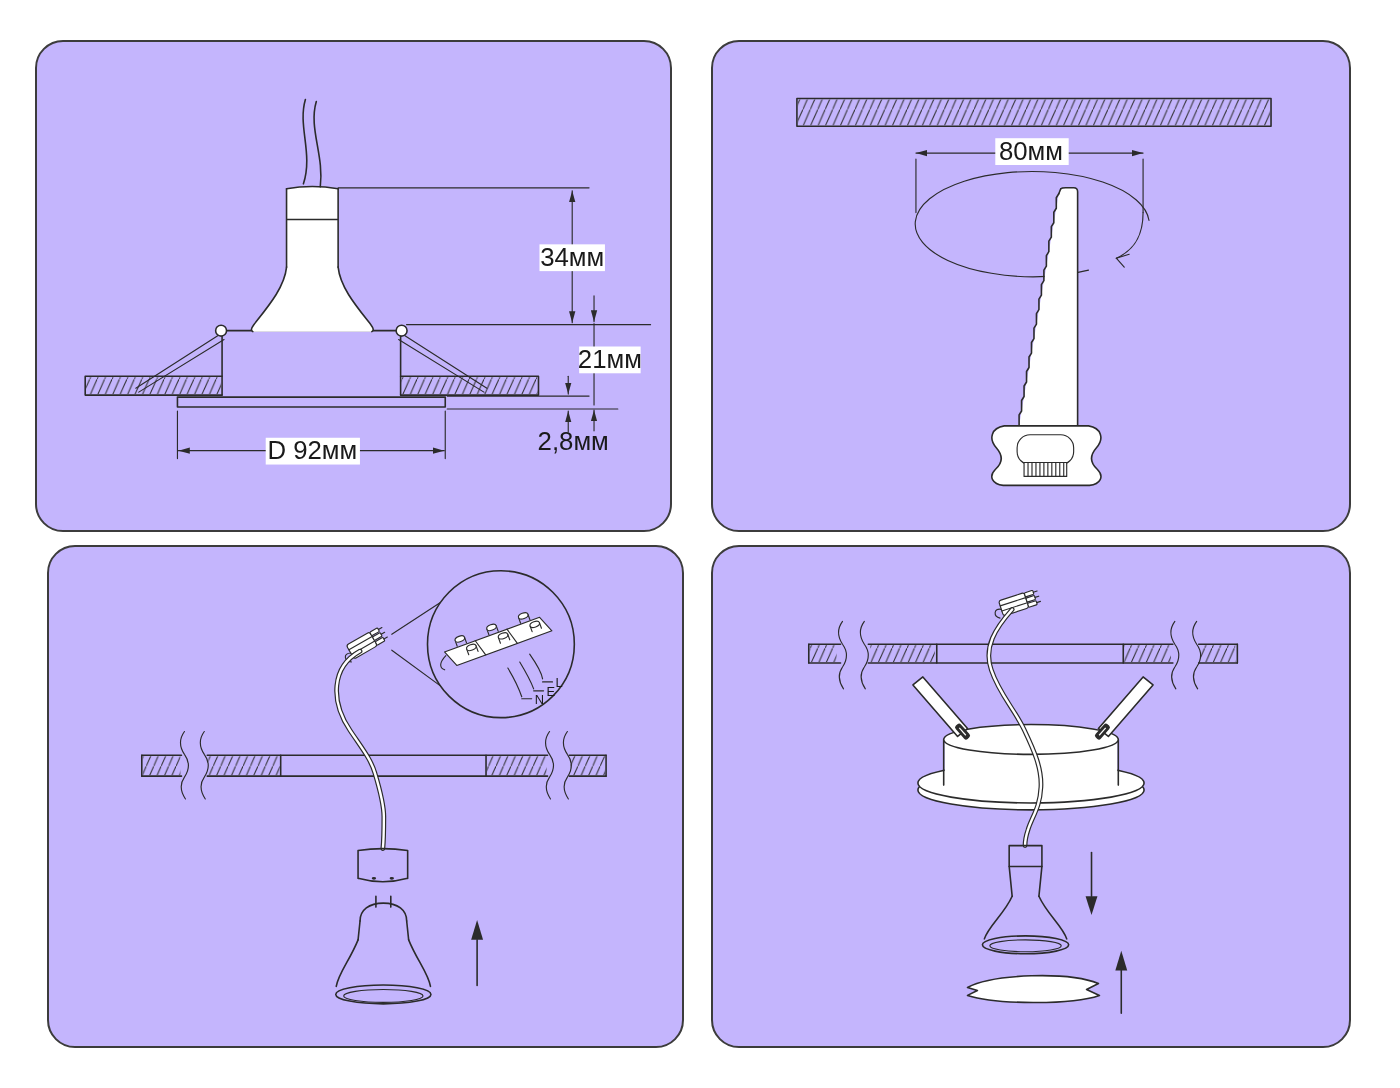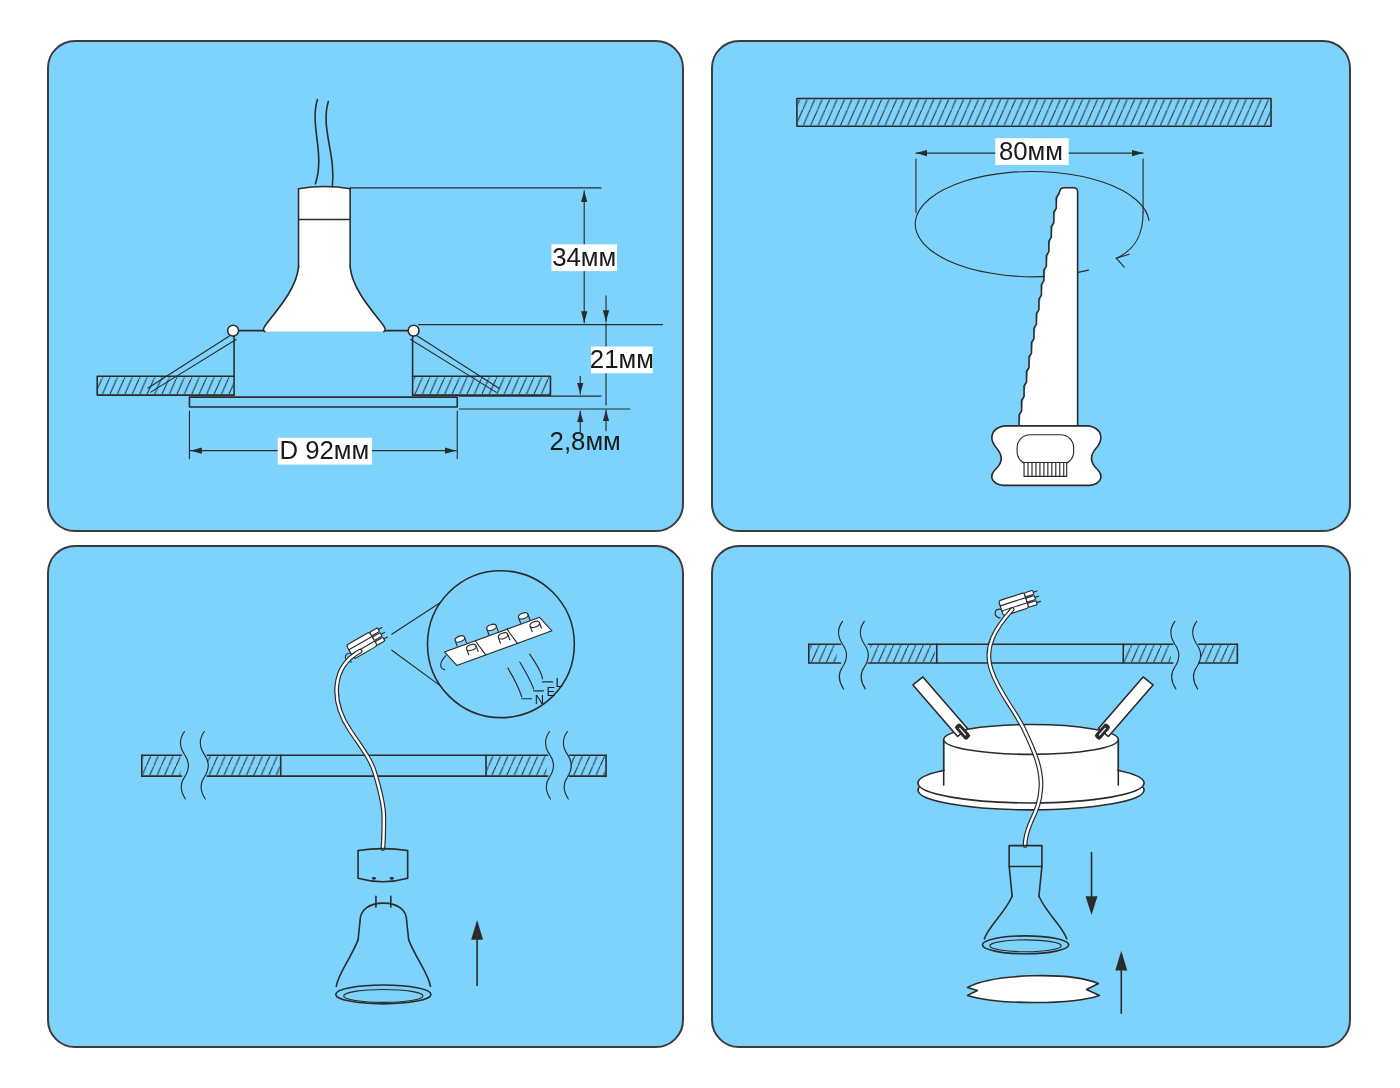"80мм" .panel { background: #7dd3fc -> #c4b5fd }
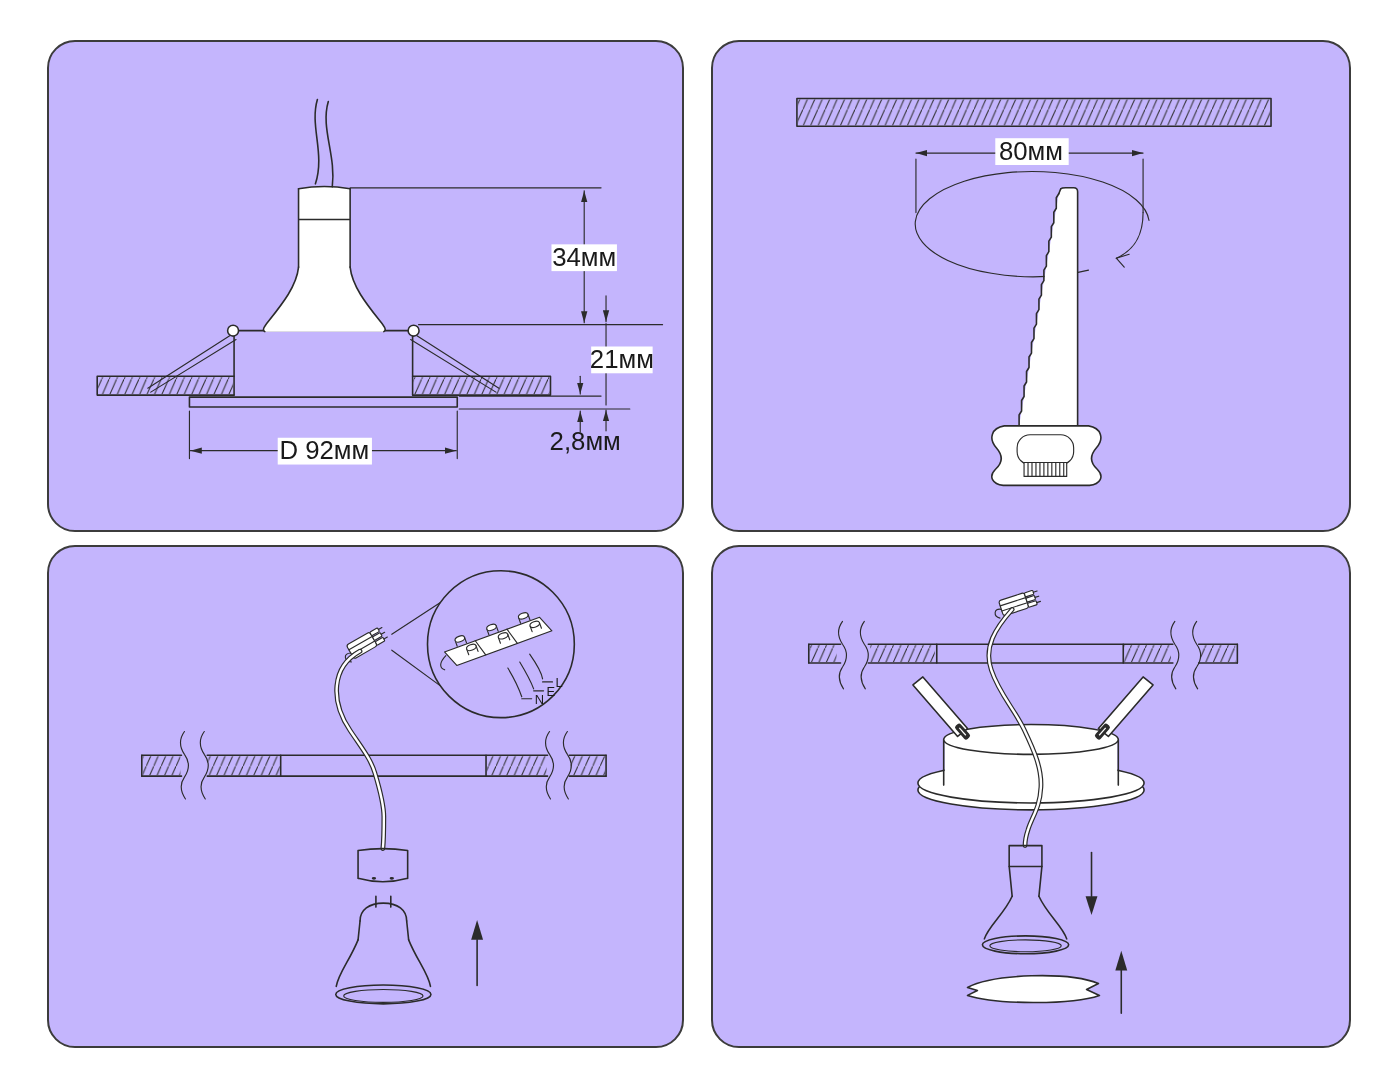"34мм" #panel1 { left: 47px -> 35px }
